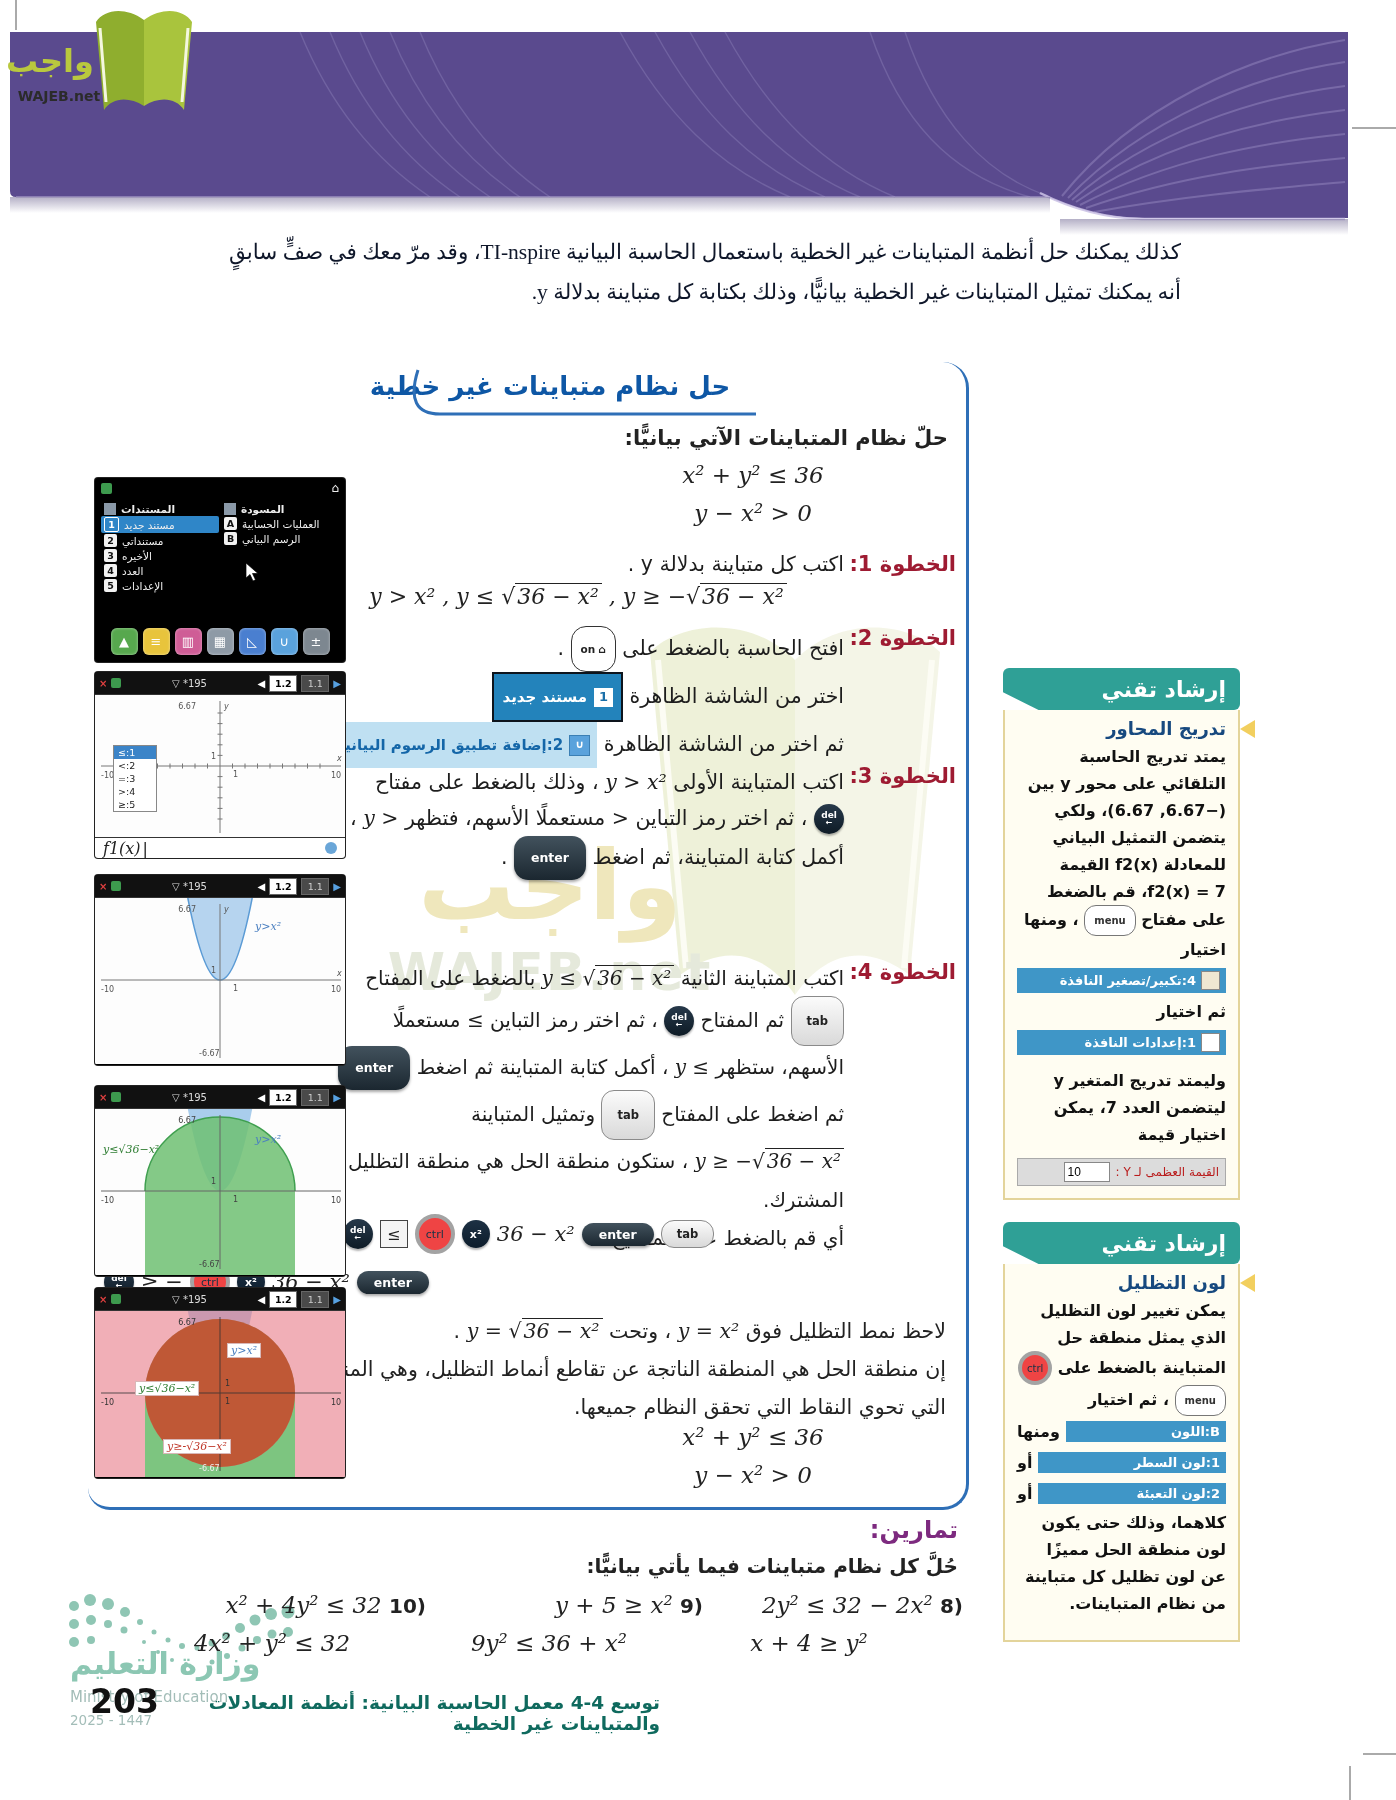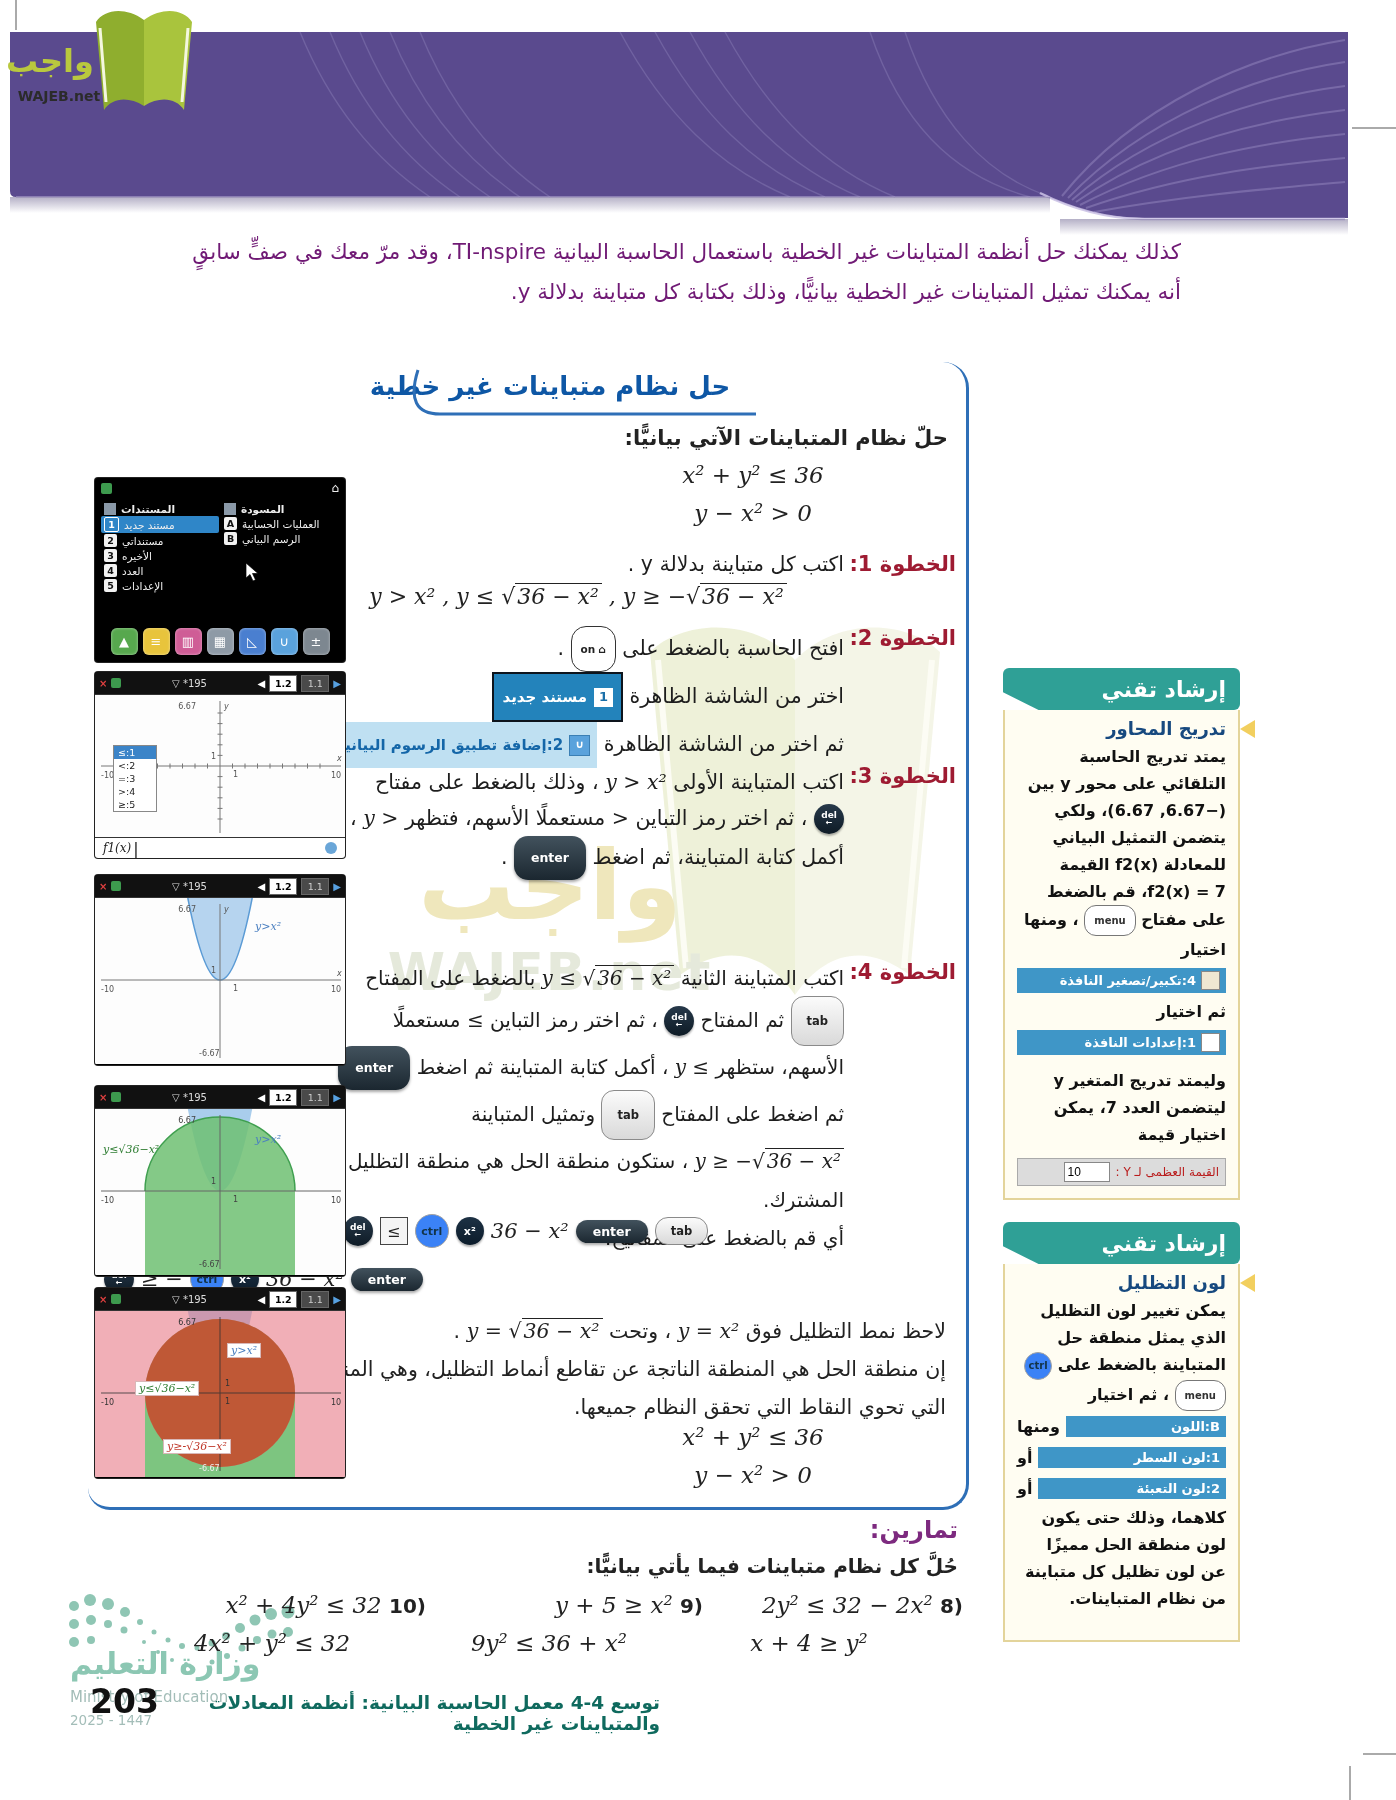"كذلك يمكنك حل أنظمة المتباينات" div.abs { color: #701a75 -> #0f172a; font-family: none -> Liberation Serif, serif }
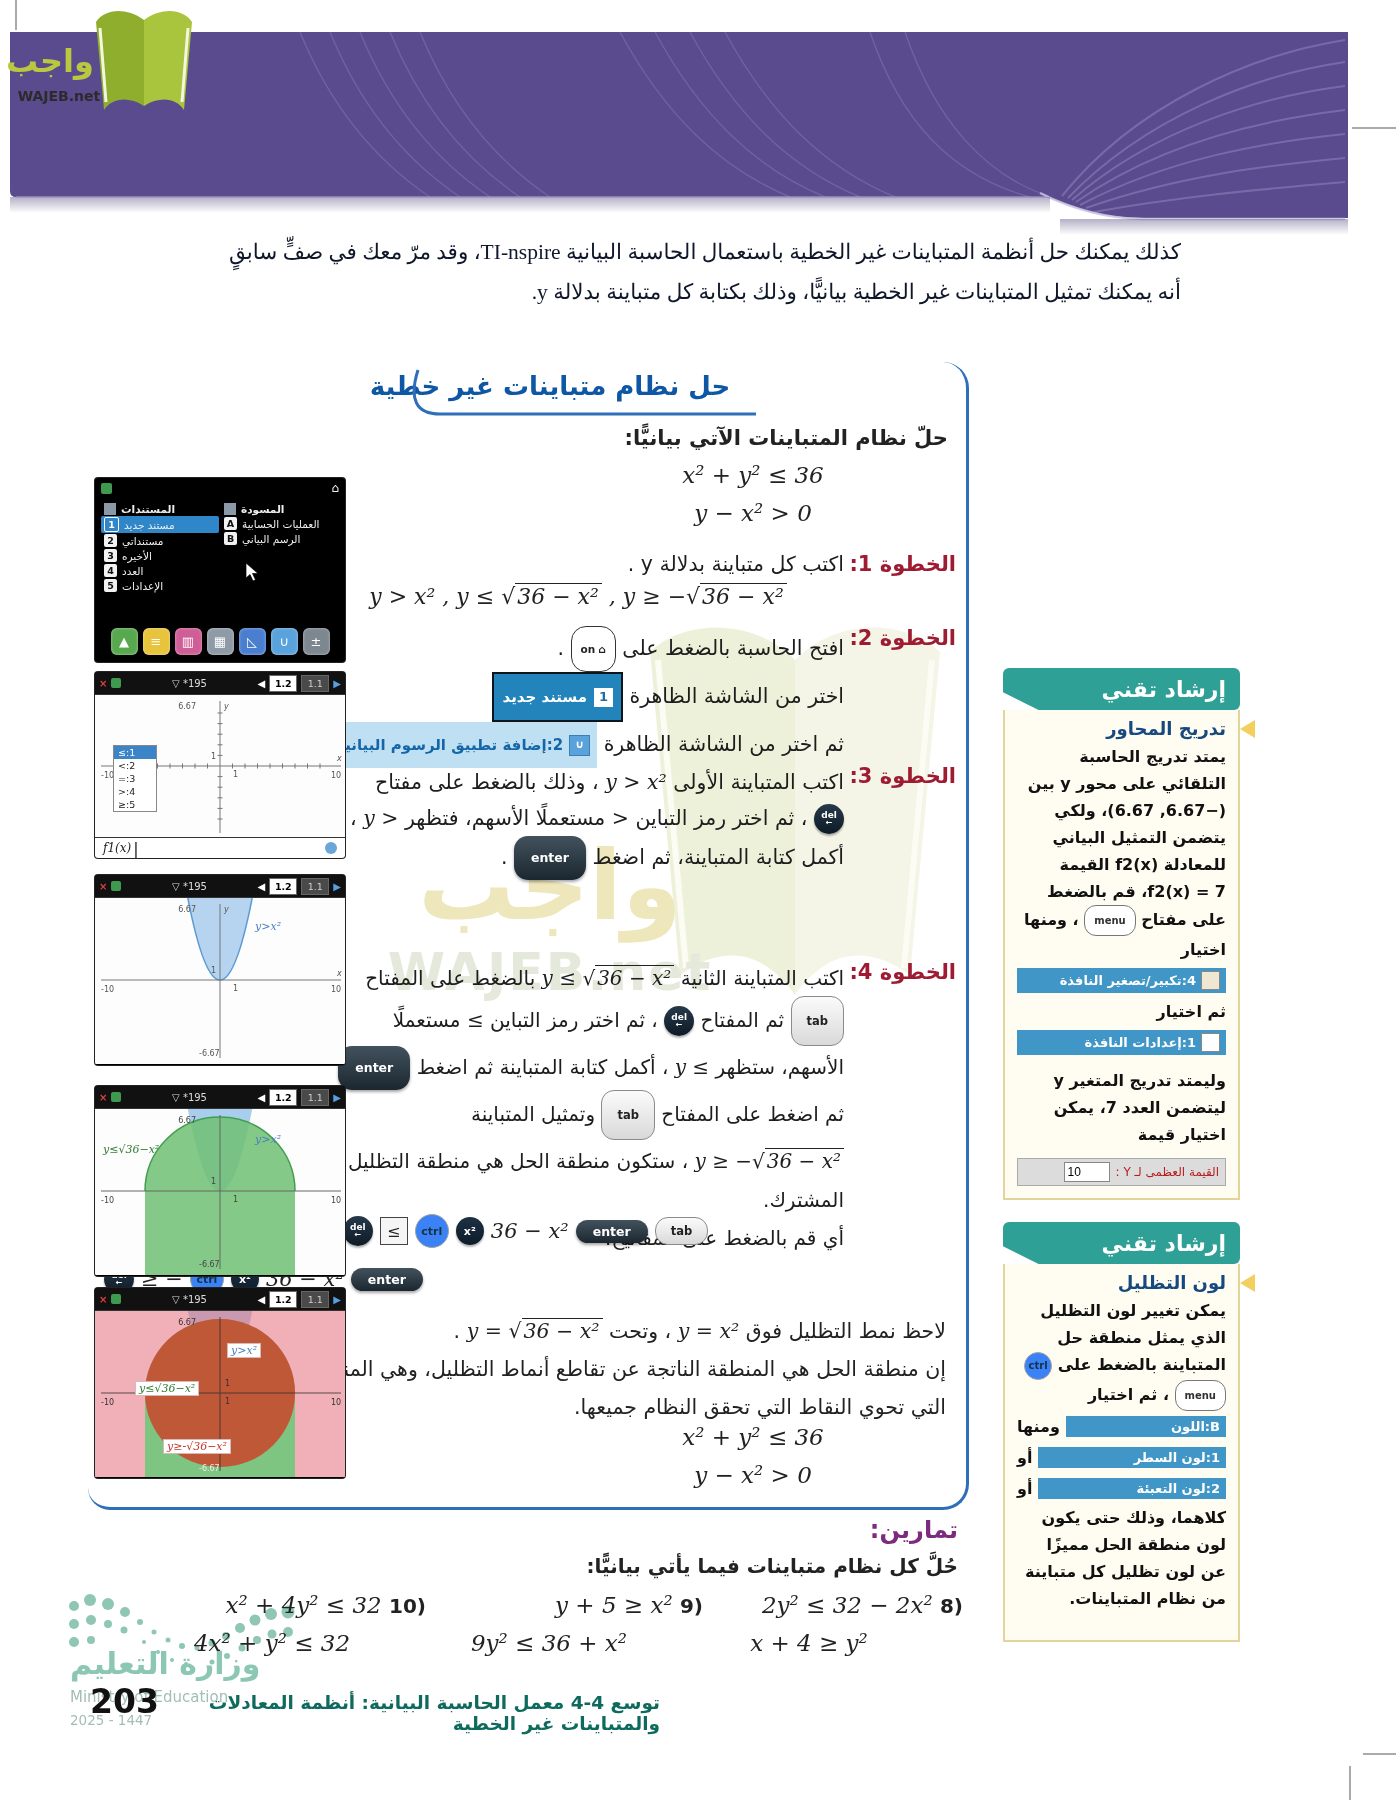"f1(x)" span.m { font-size: 12px -> 16px }
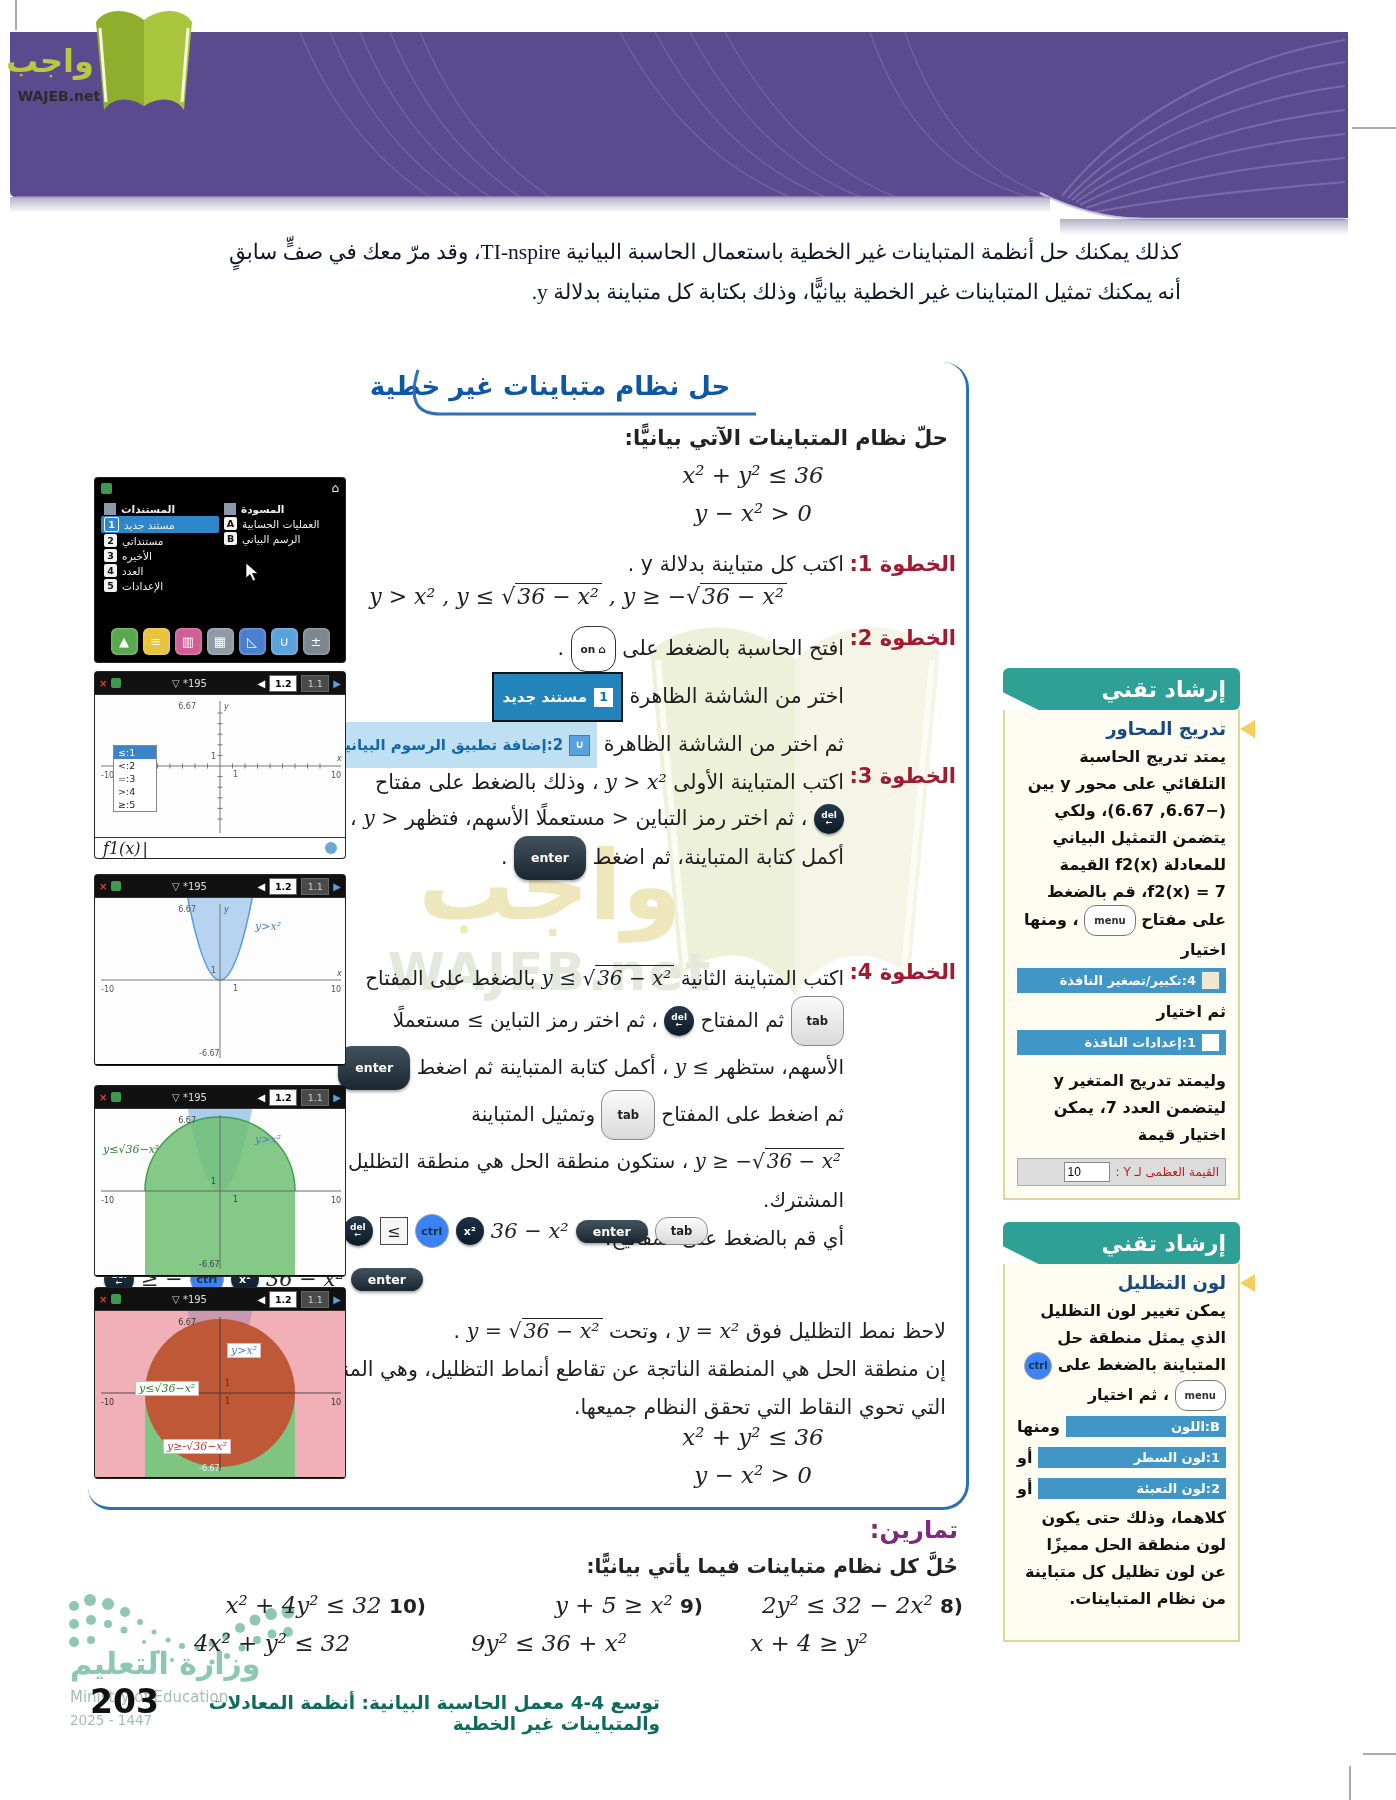"ctrl" .key-ctrl { background: #3b82f6 -> #ef4444; border: 1px solid #a3a3a3 -> 4px solid #a3a3a3; font-weight: bold -> normal }
